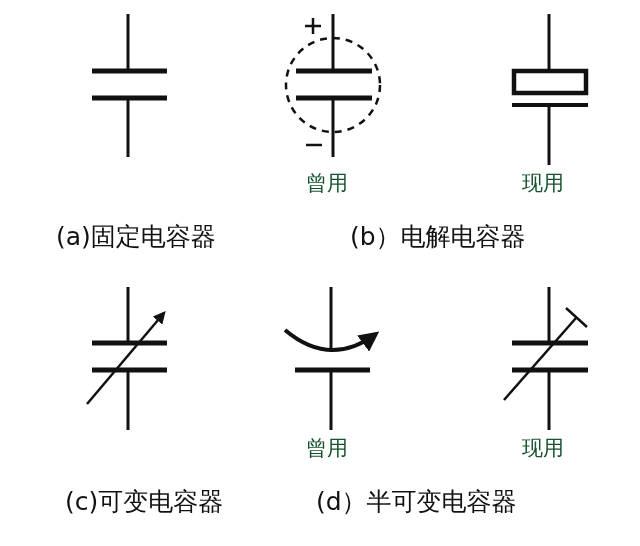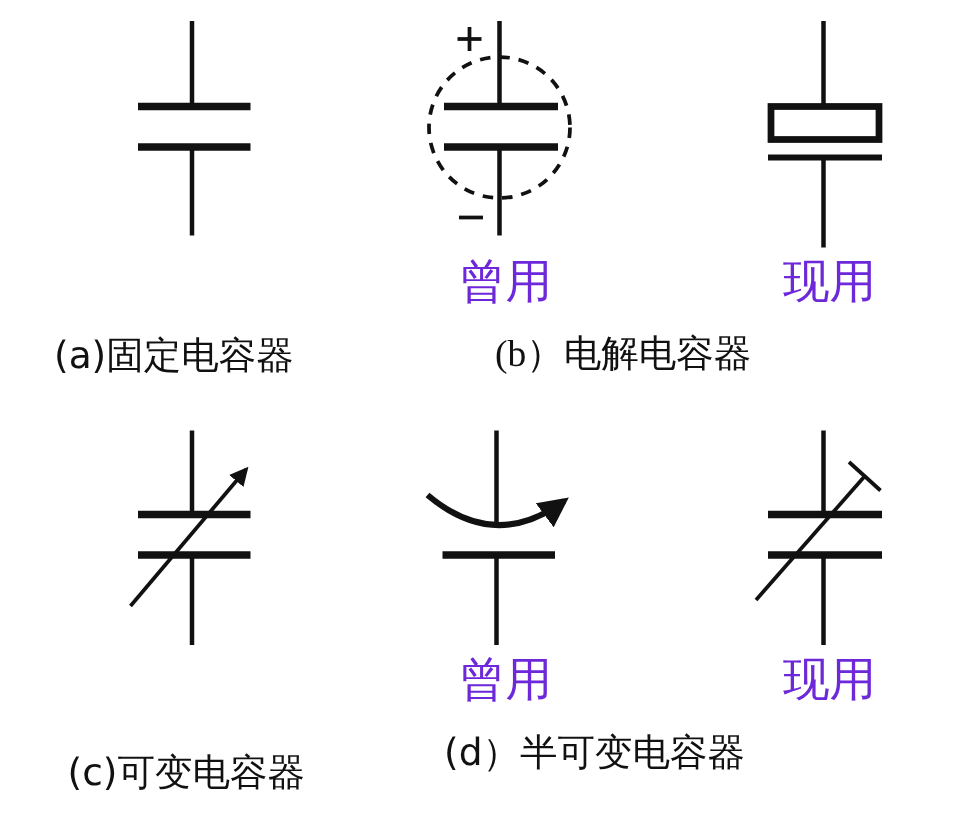"曾用" .sub { color: #6d28d9 -> #14532d; font-size: 31px -> 21px }
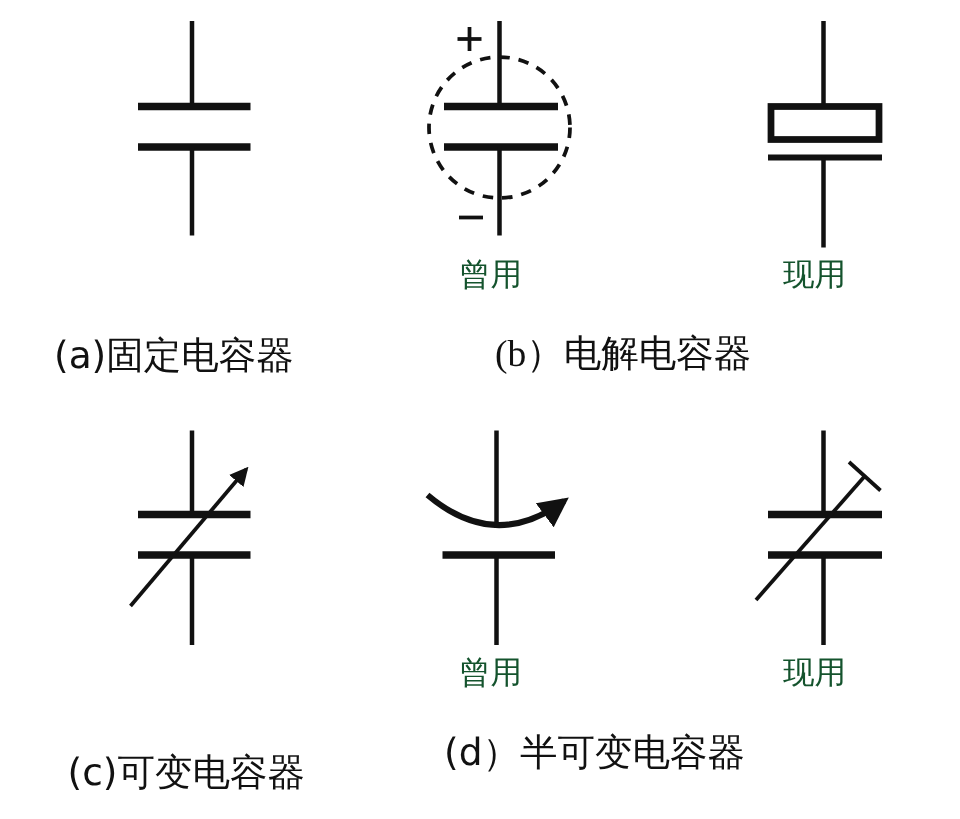"(a)固定电容器" .label { margin-left: none -> 20px }
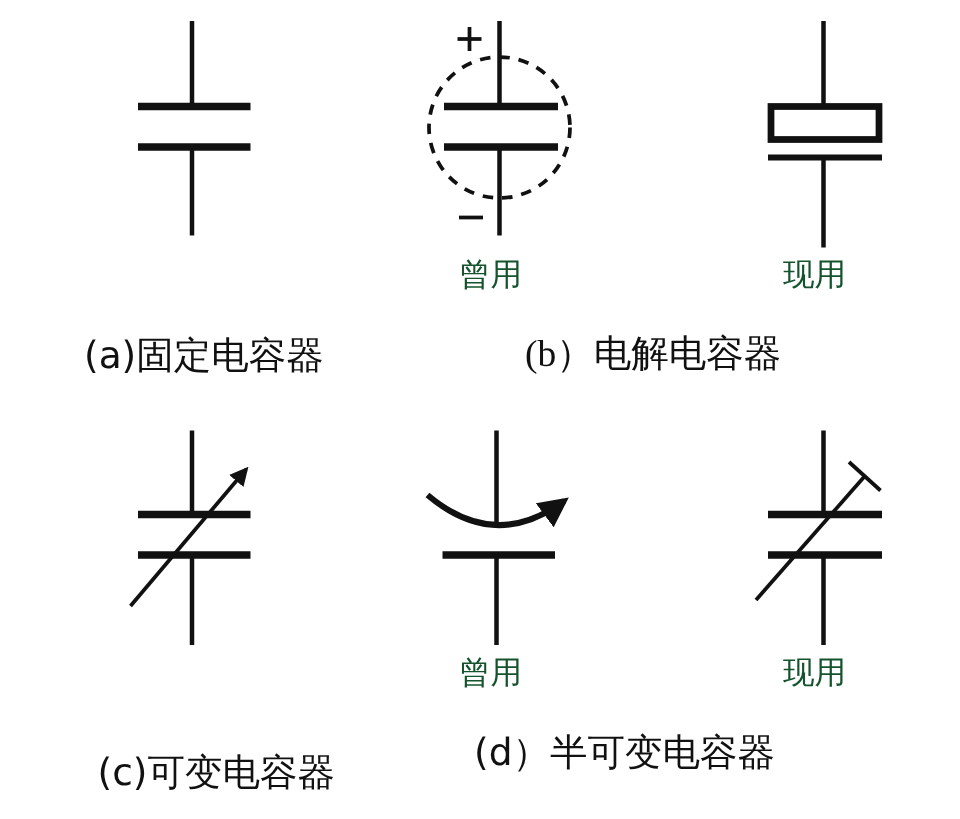"(b）电解电容器" div.label { font-family: Liberation Serif, serif -> none }
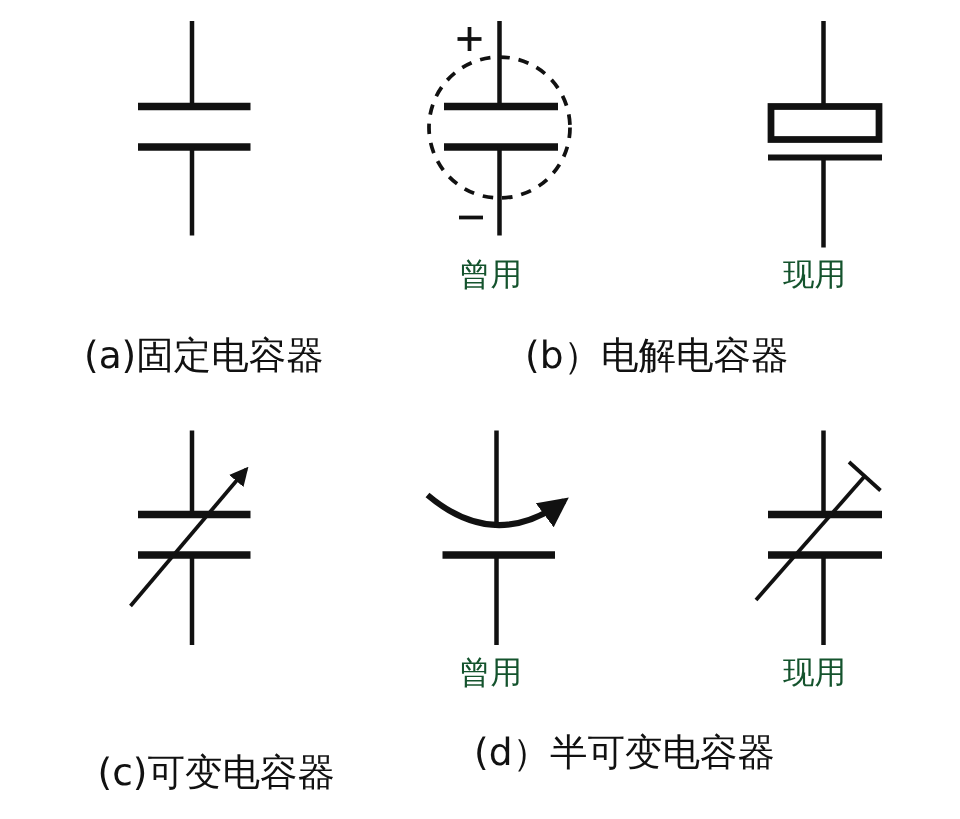"(c)可变电容器" div.label { top: 502px -> 489px }
